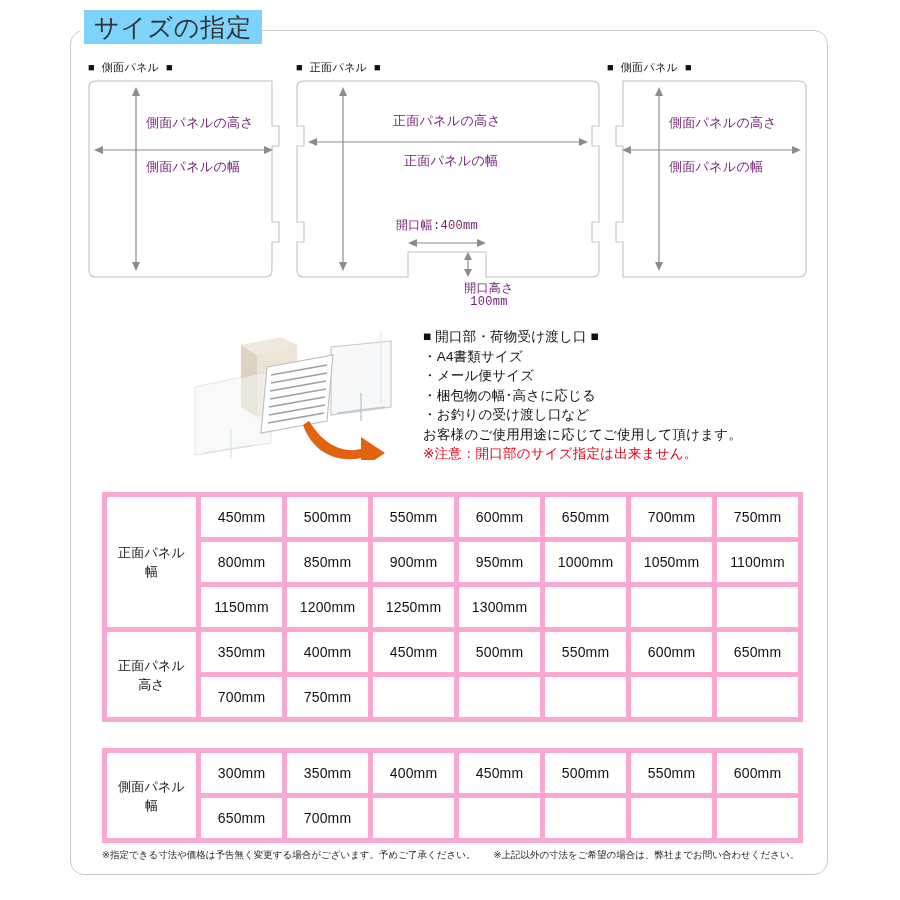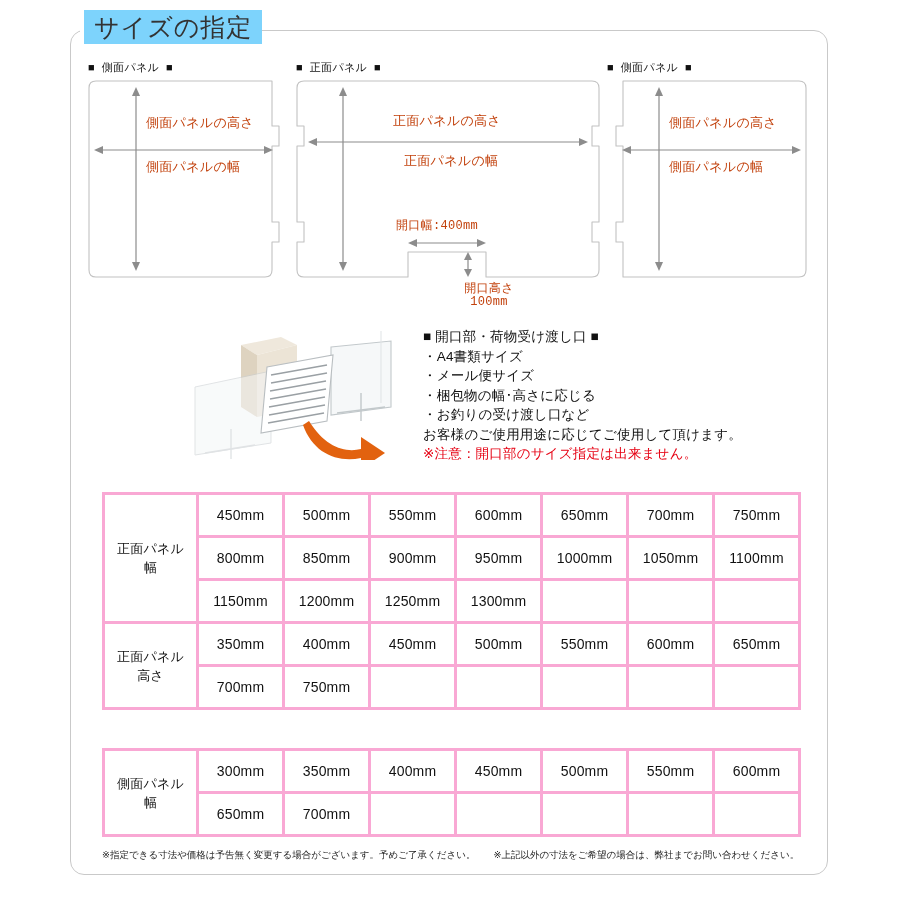"側面パネルの高さ" .dim-label { color: #c2410c -> #701a75 }
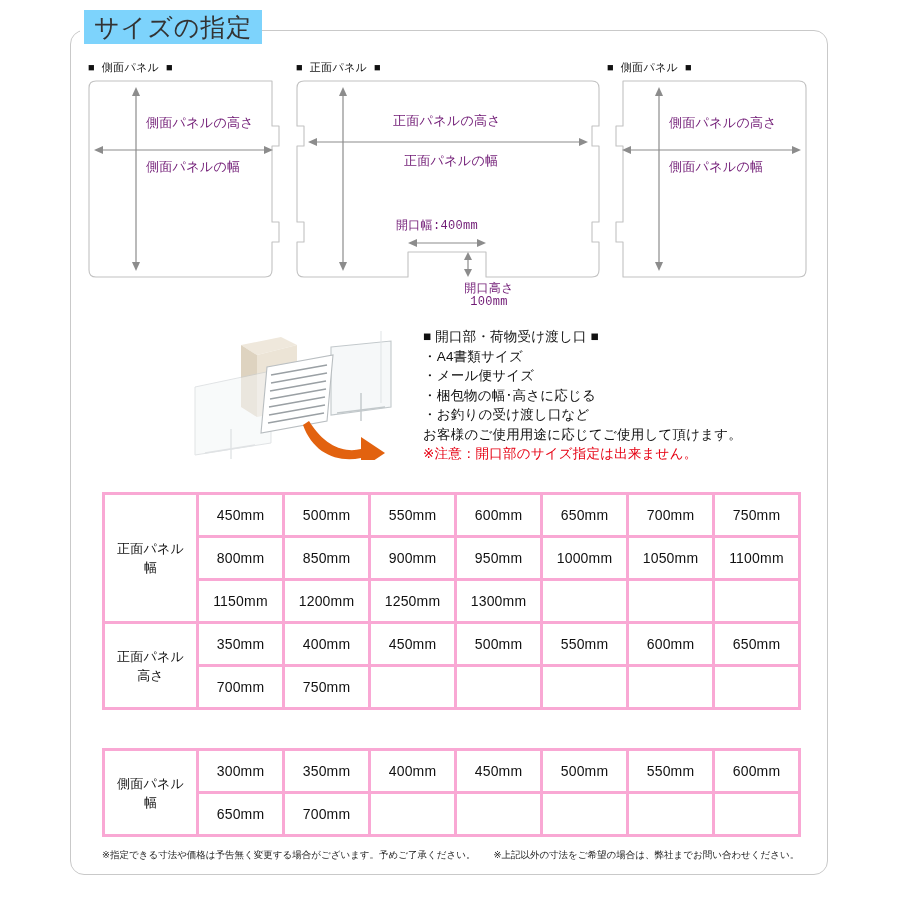"450mm" .spec-table td { border: 3px solid #f9a8d4 -> 5px solid #f9a8d4 }
